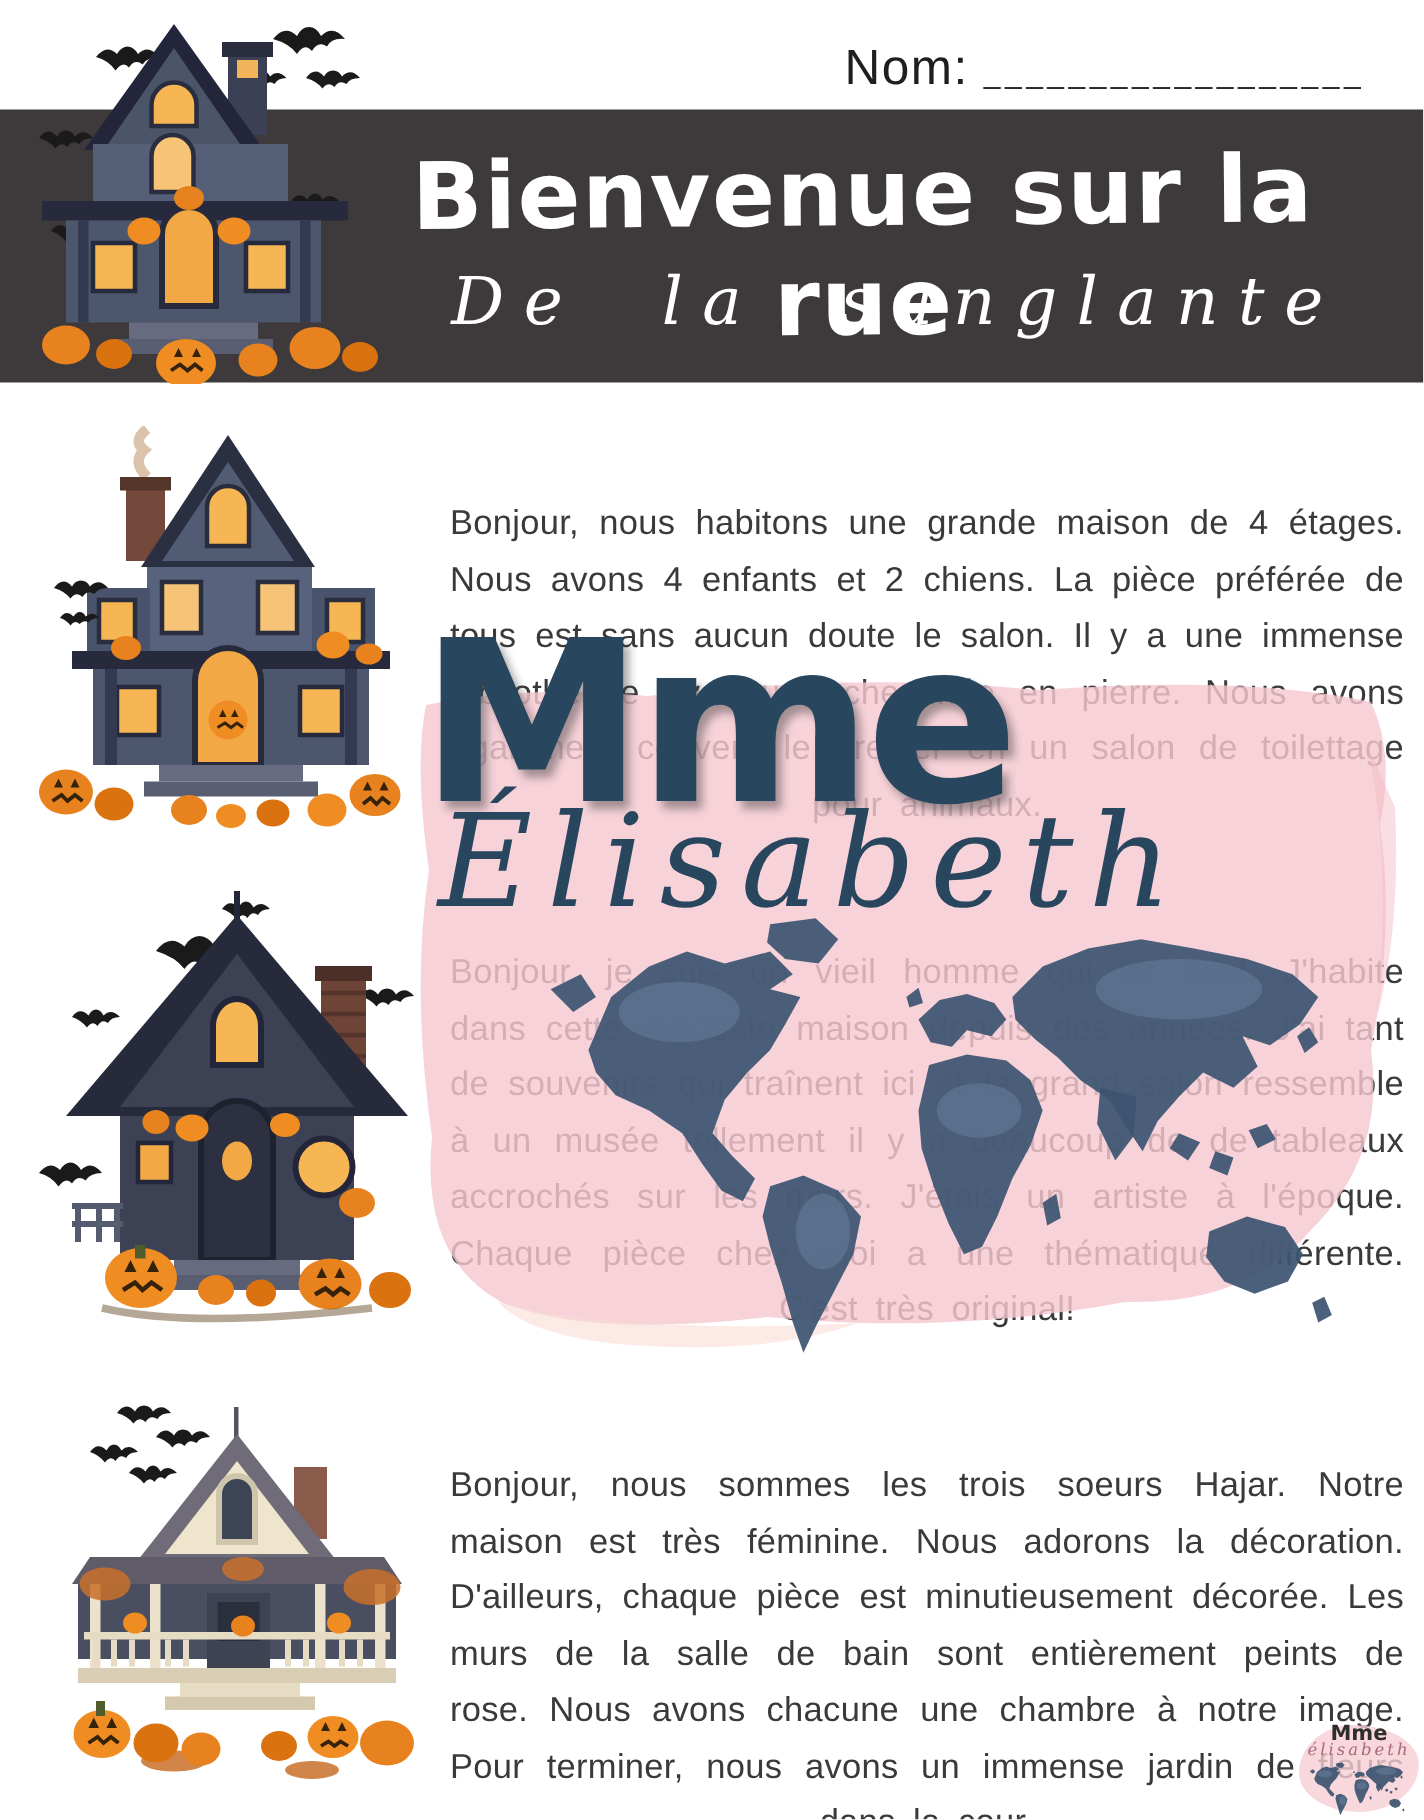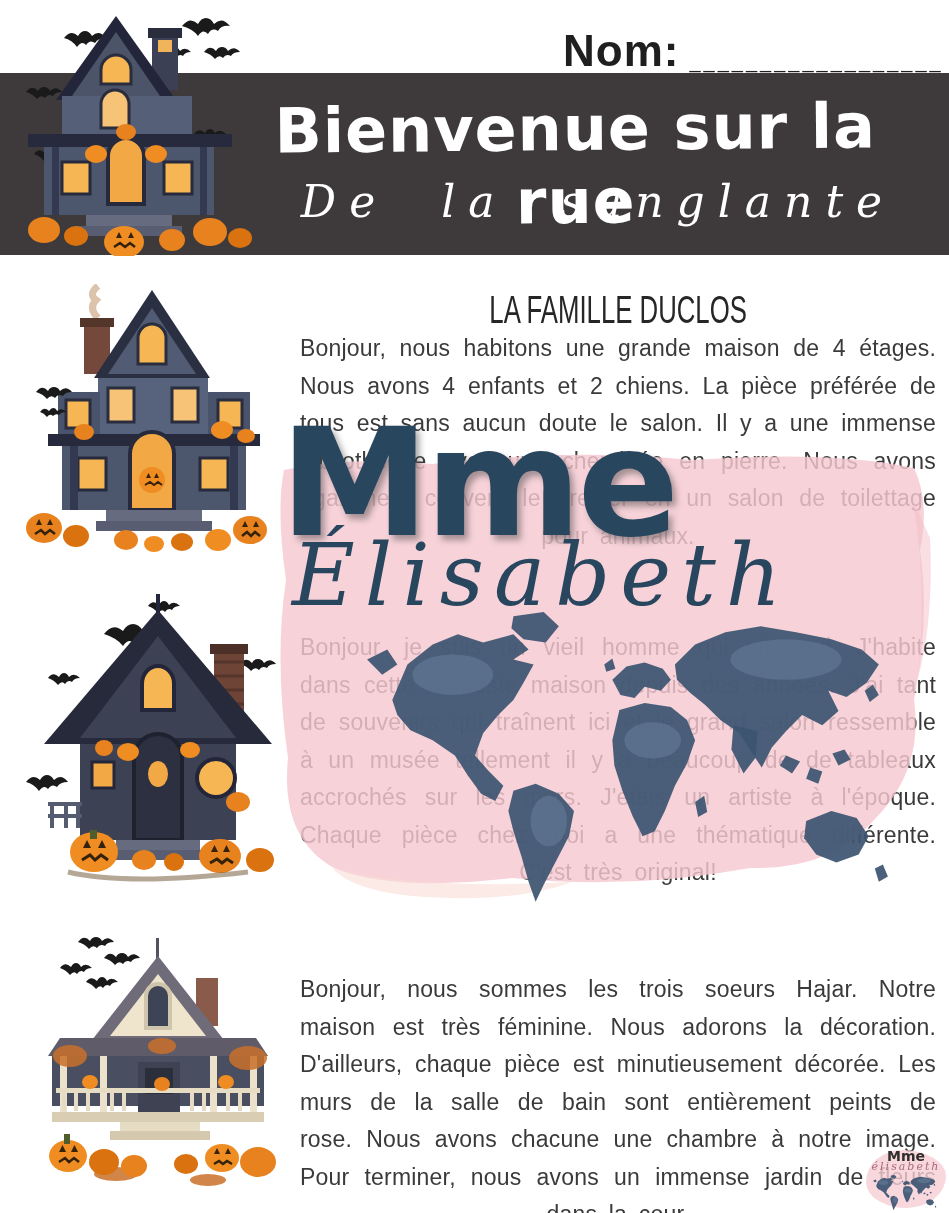"Nom:" .nom-label { font-size: 44px -> 33px; font-weight: 700 -> 400 }
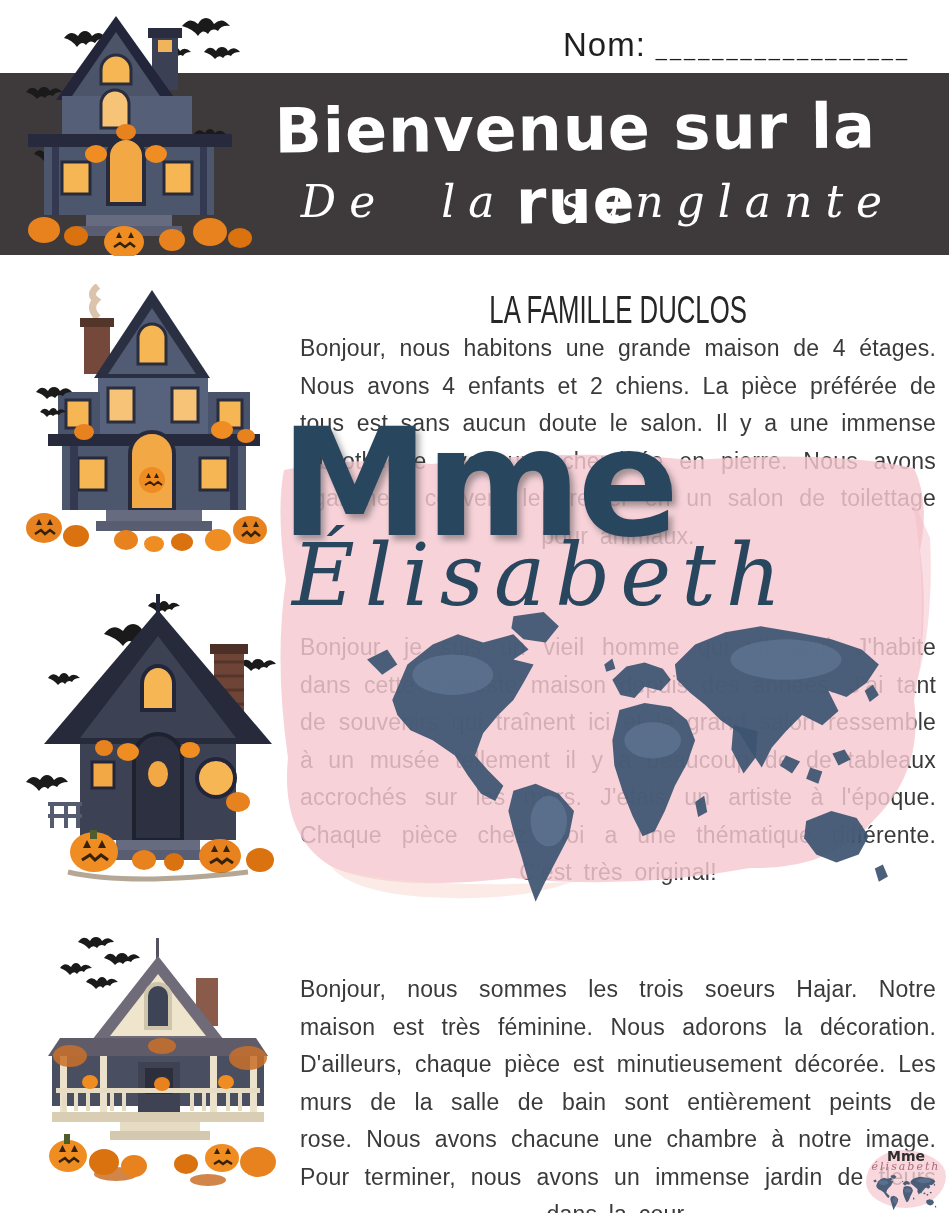"LA FAMILLE DUCLOS" div.sec-head { html: <div> <span>LA FAMILLE DUCLOS</span> </div> -> none }
